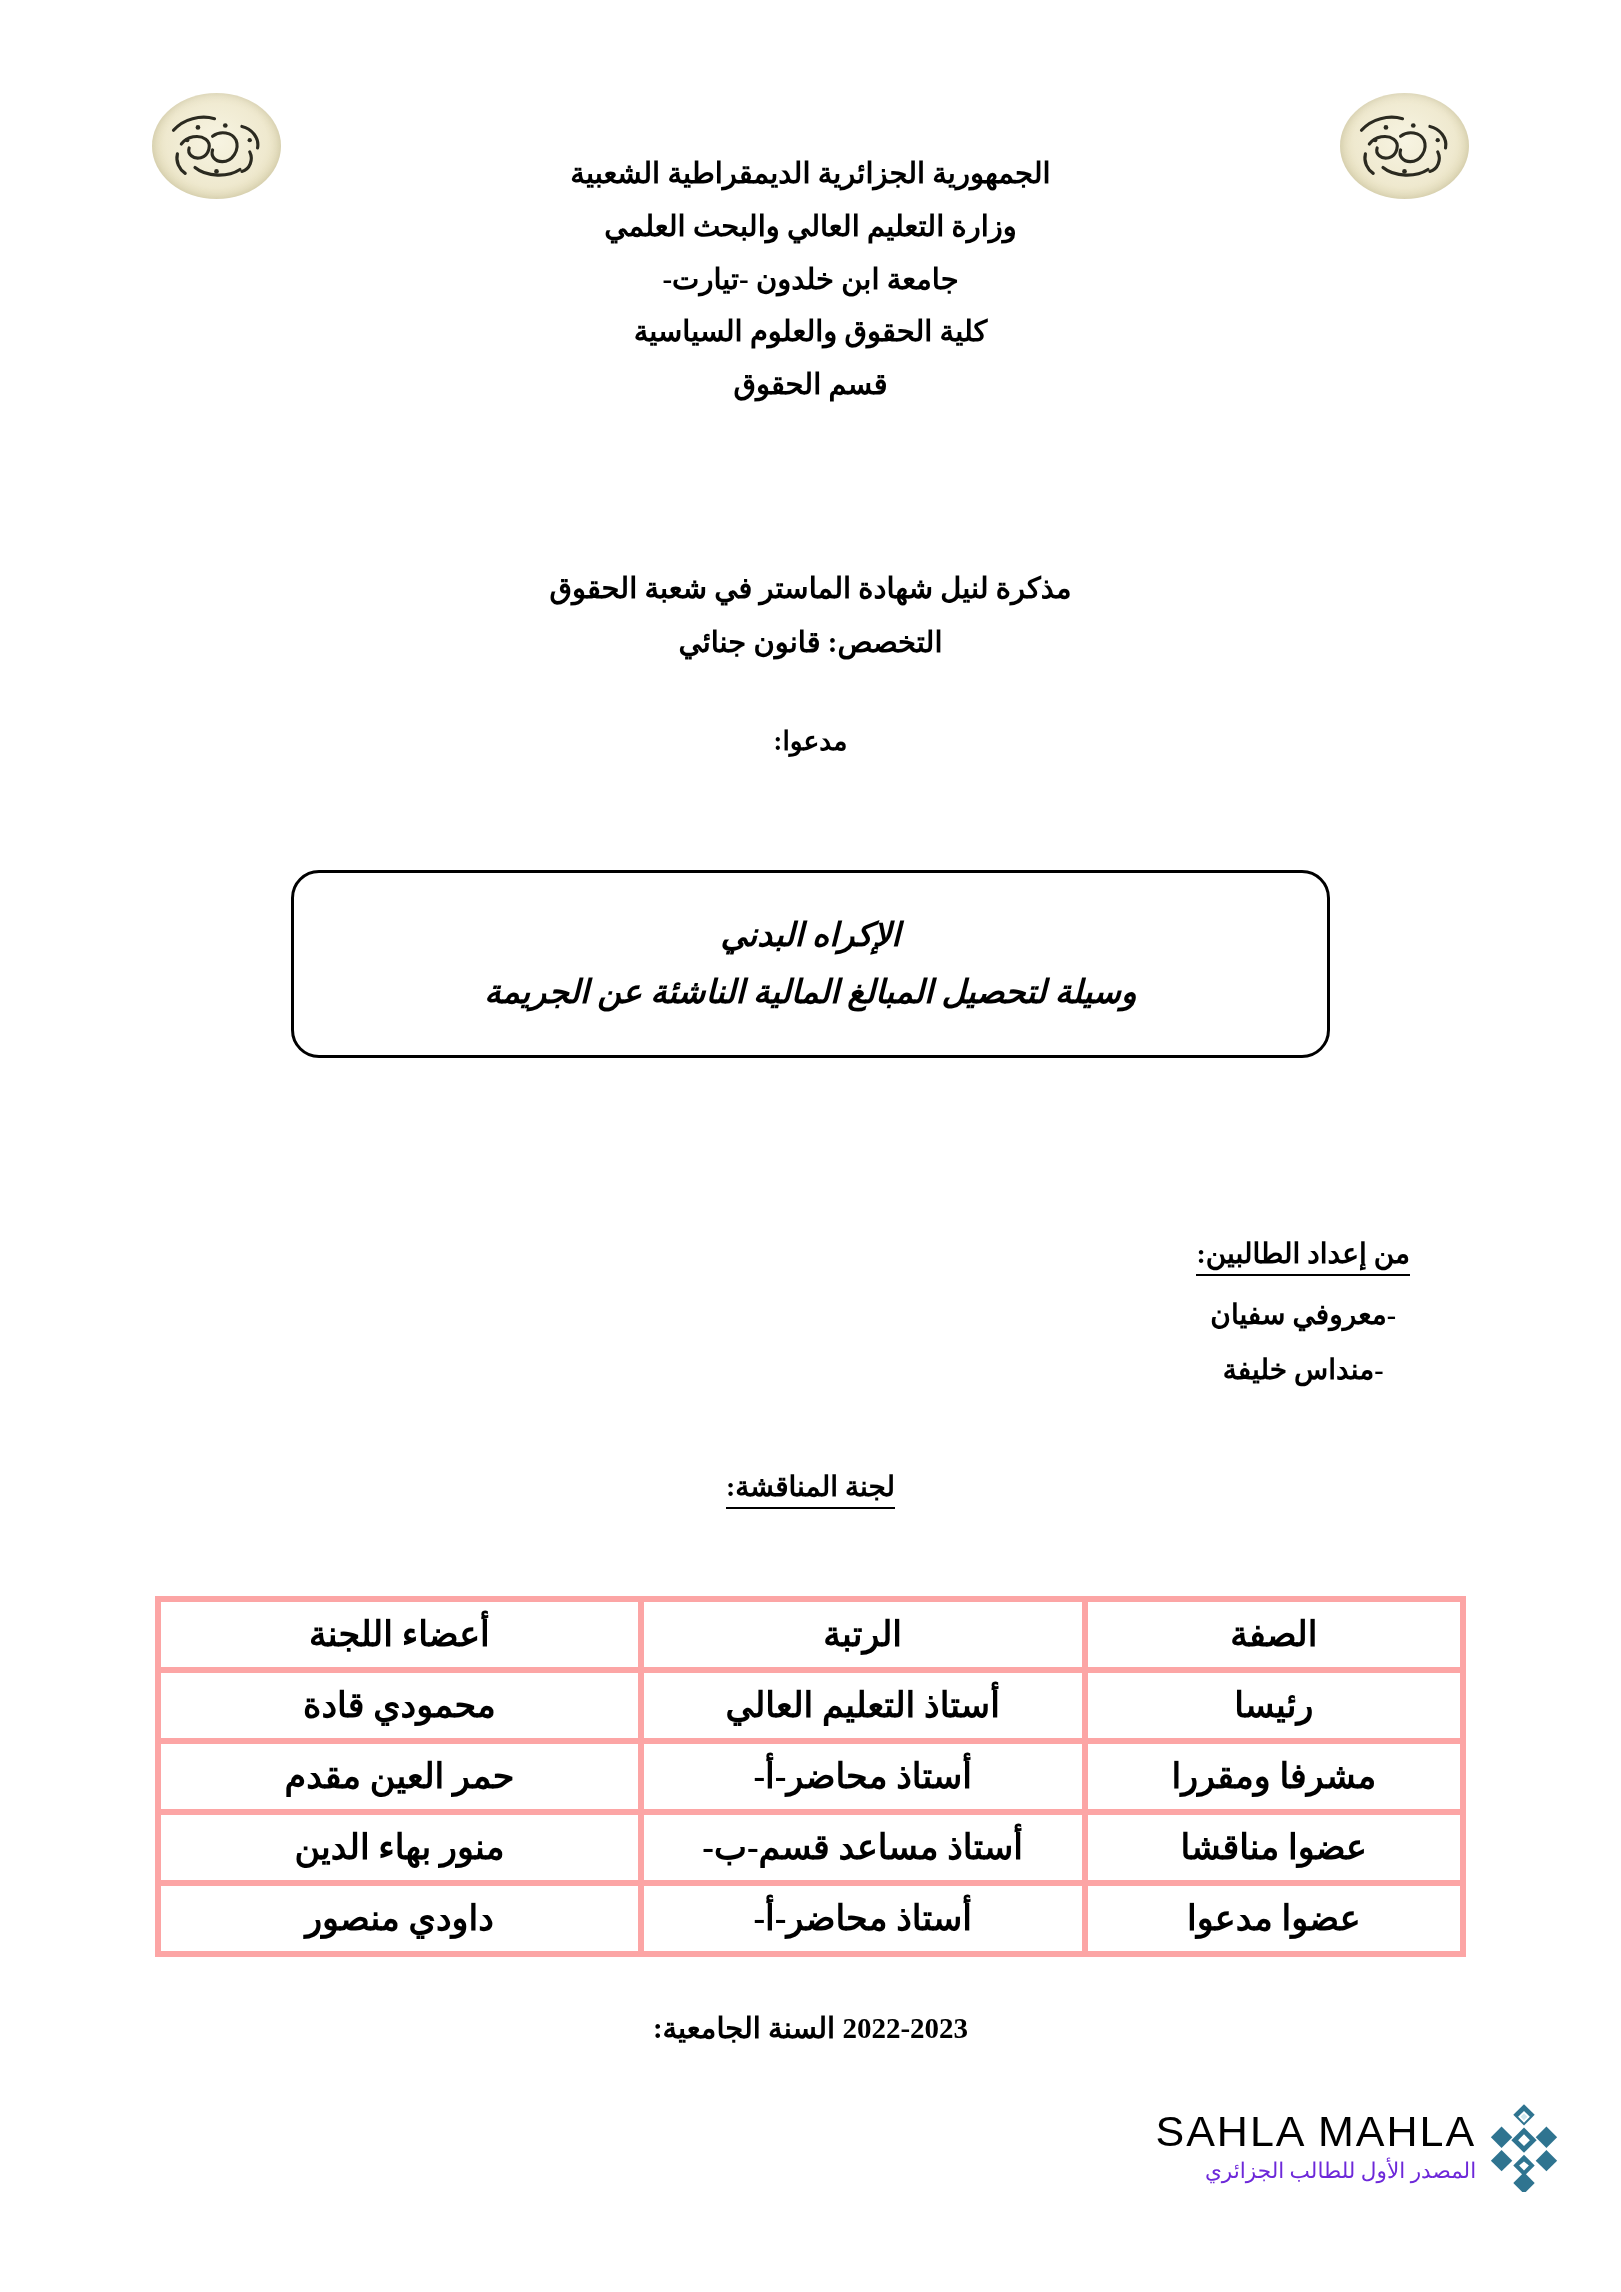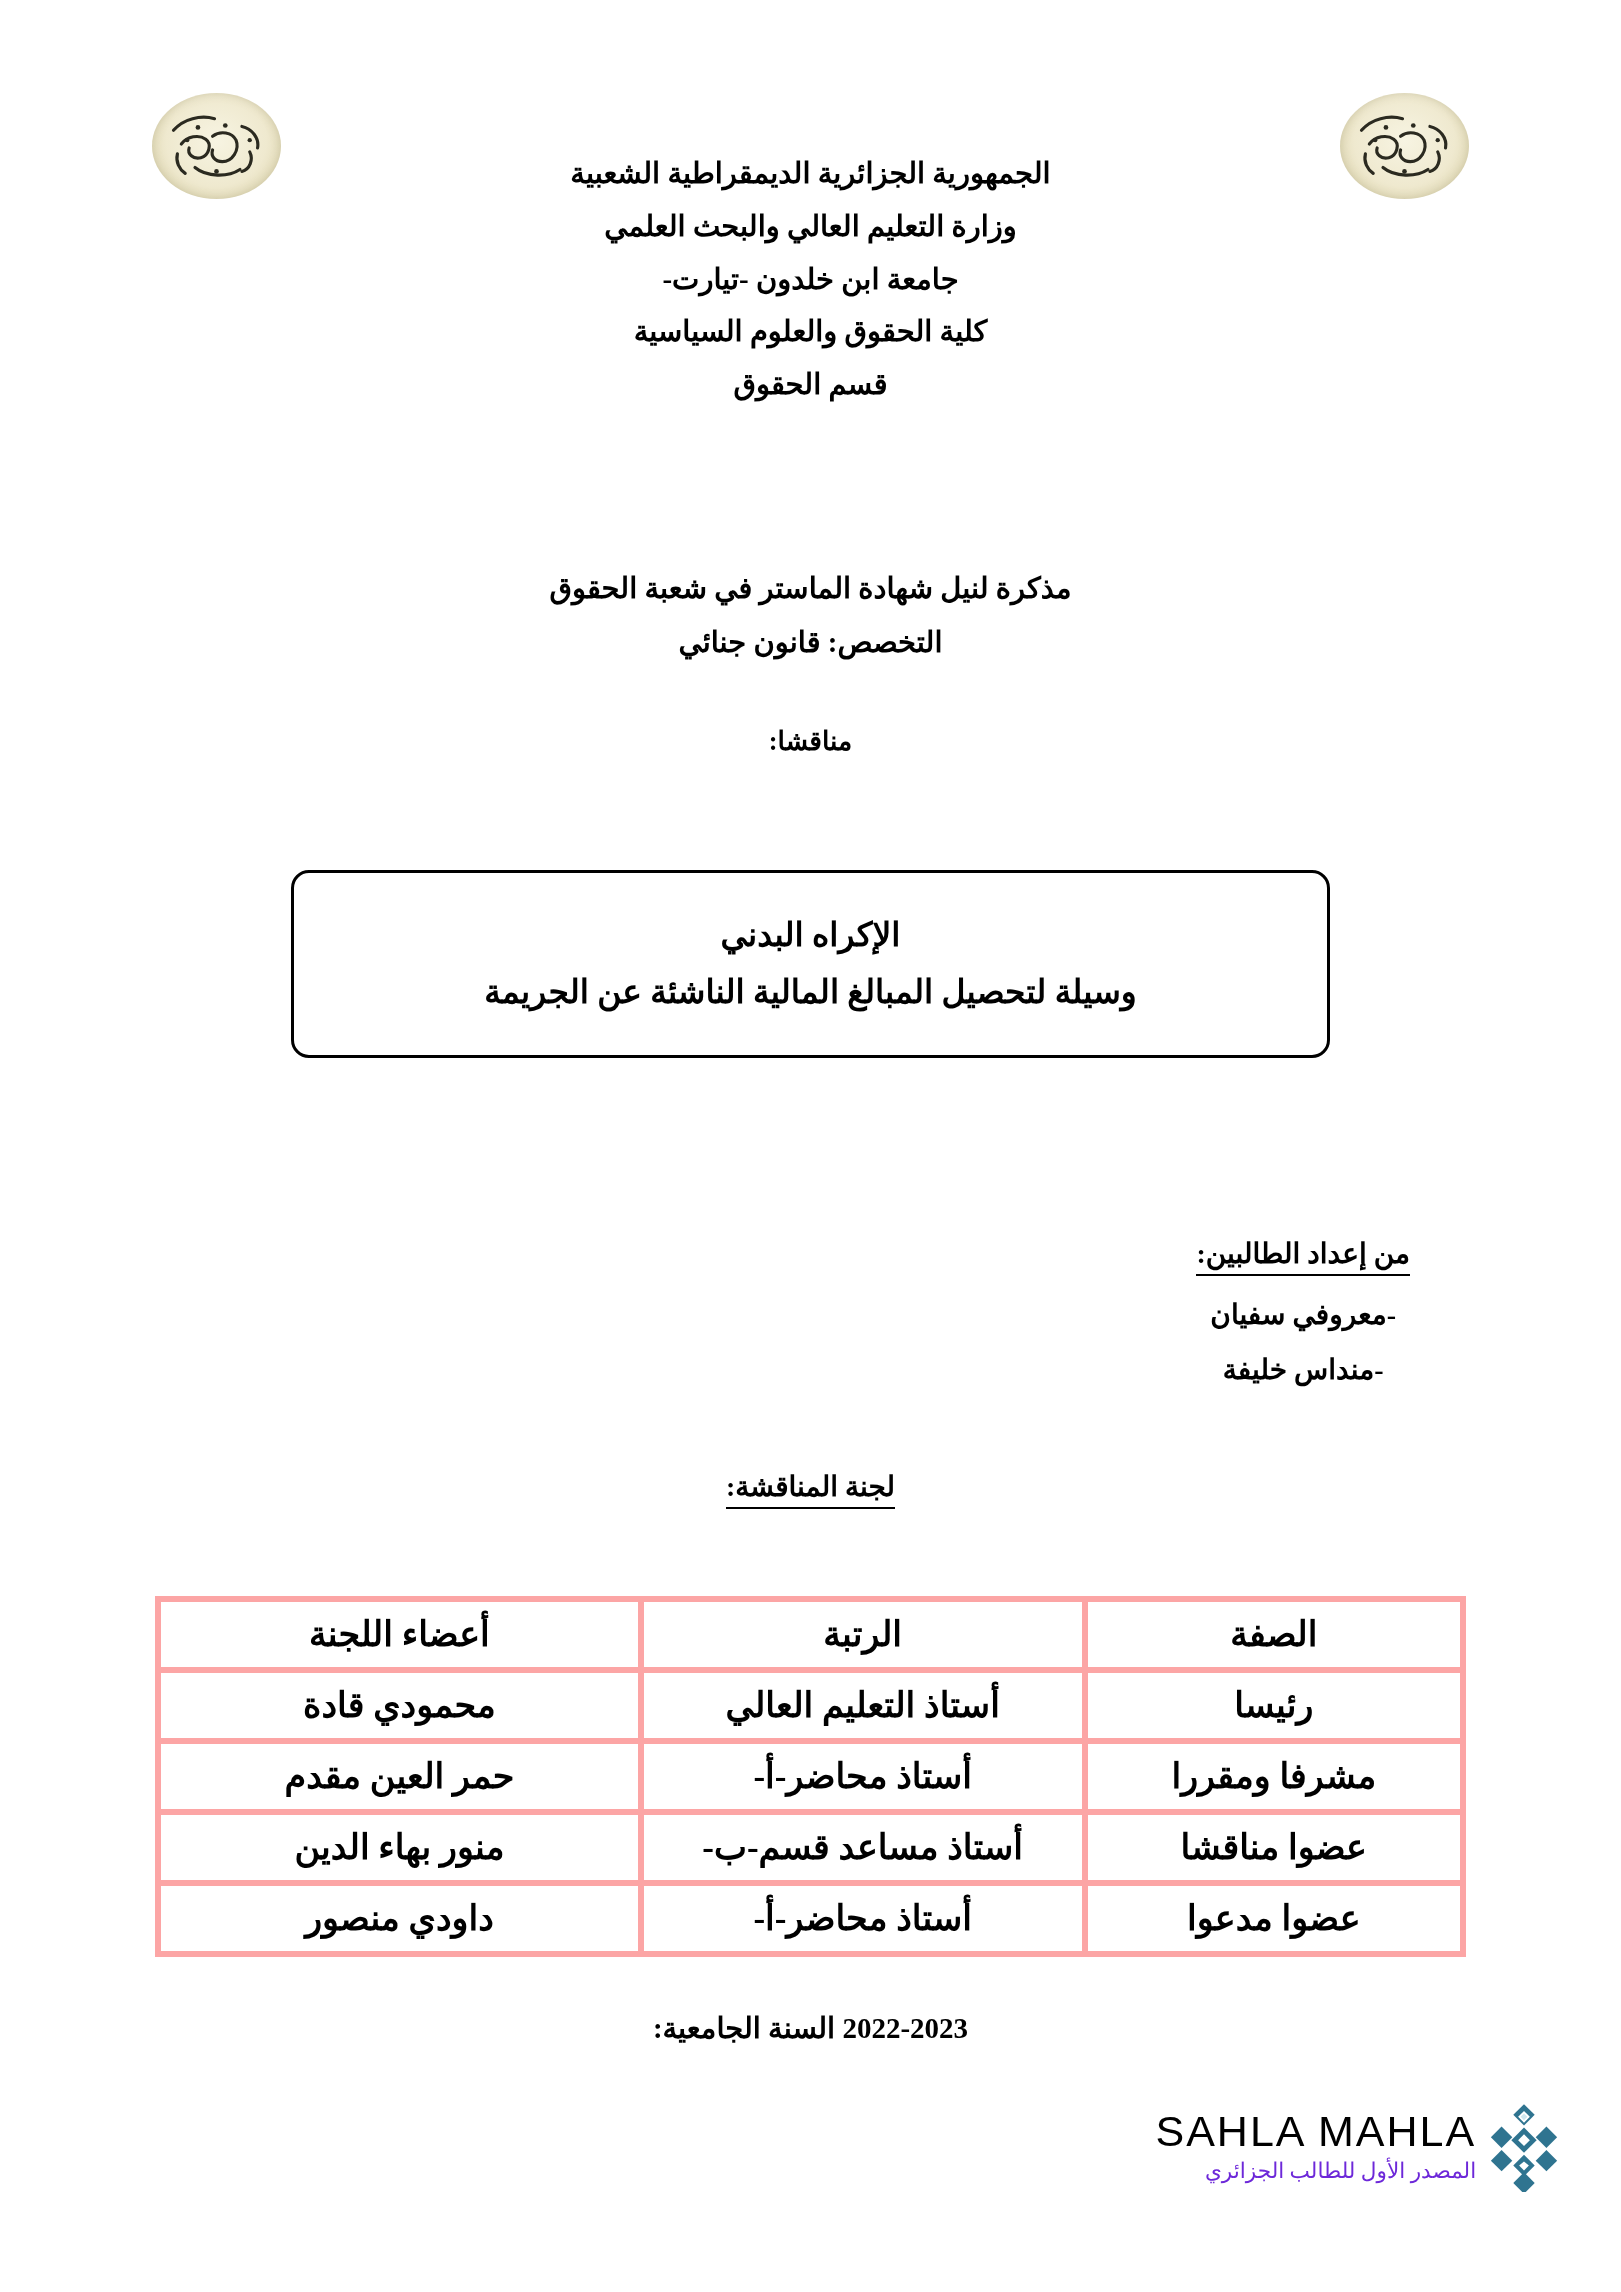"مناقشا:" div.subject-label { text: مناقشا -> مدعوا }
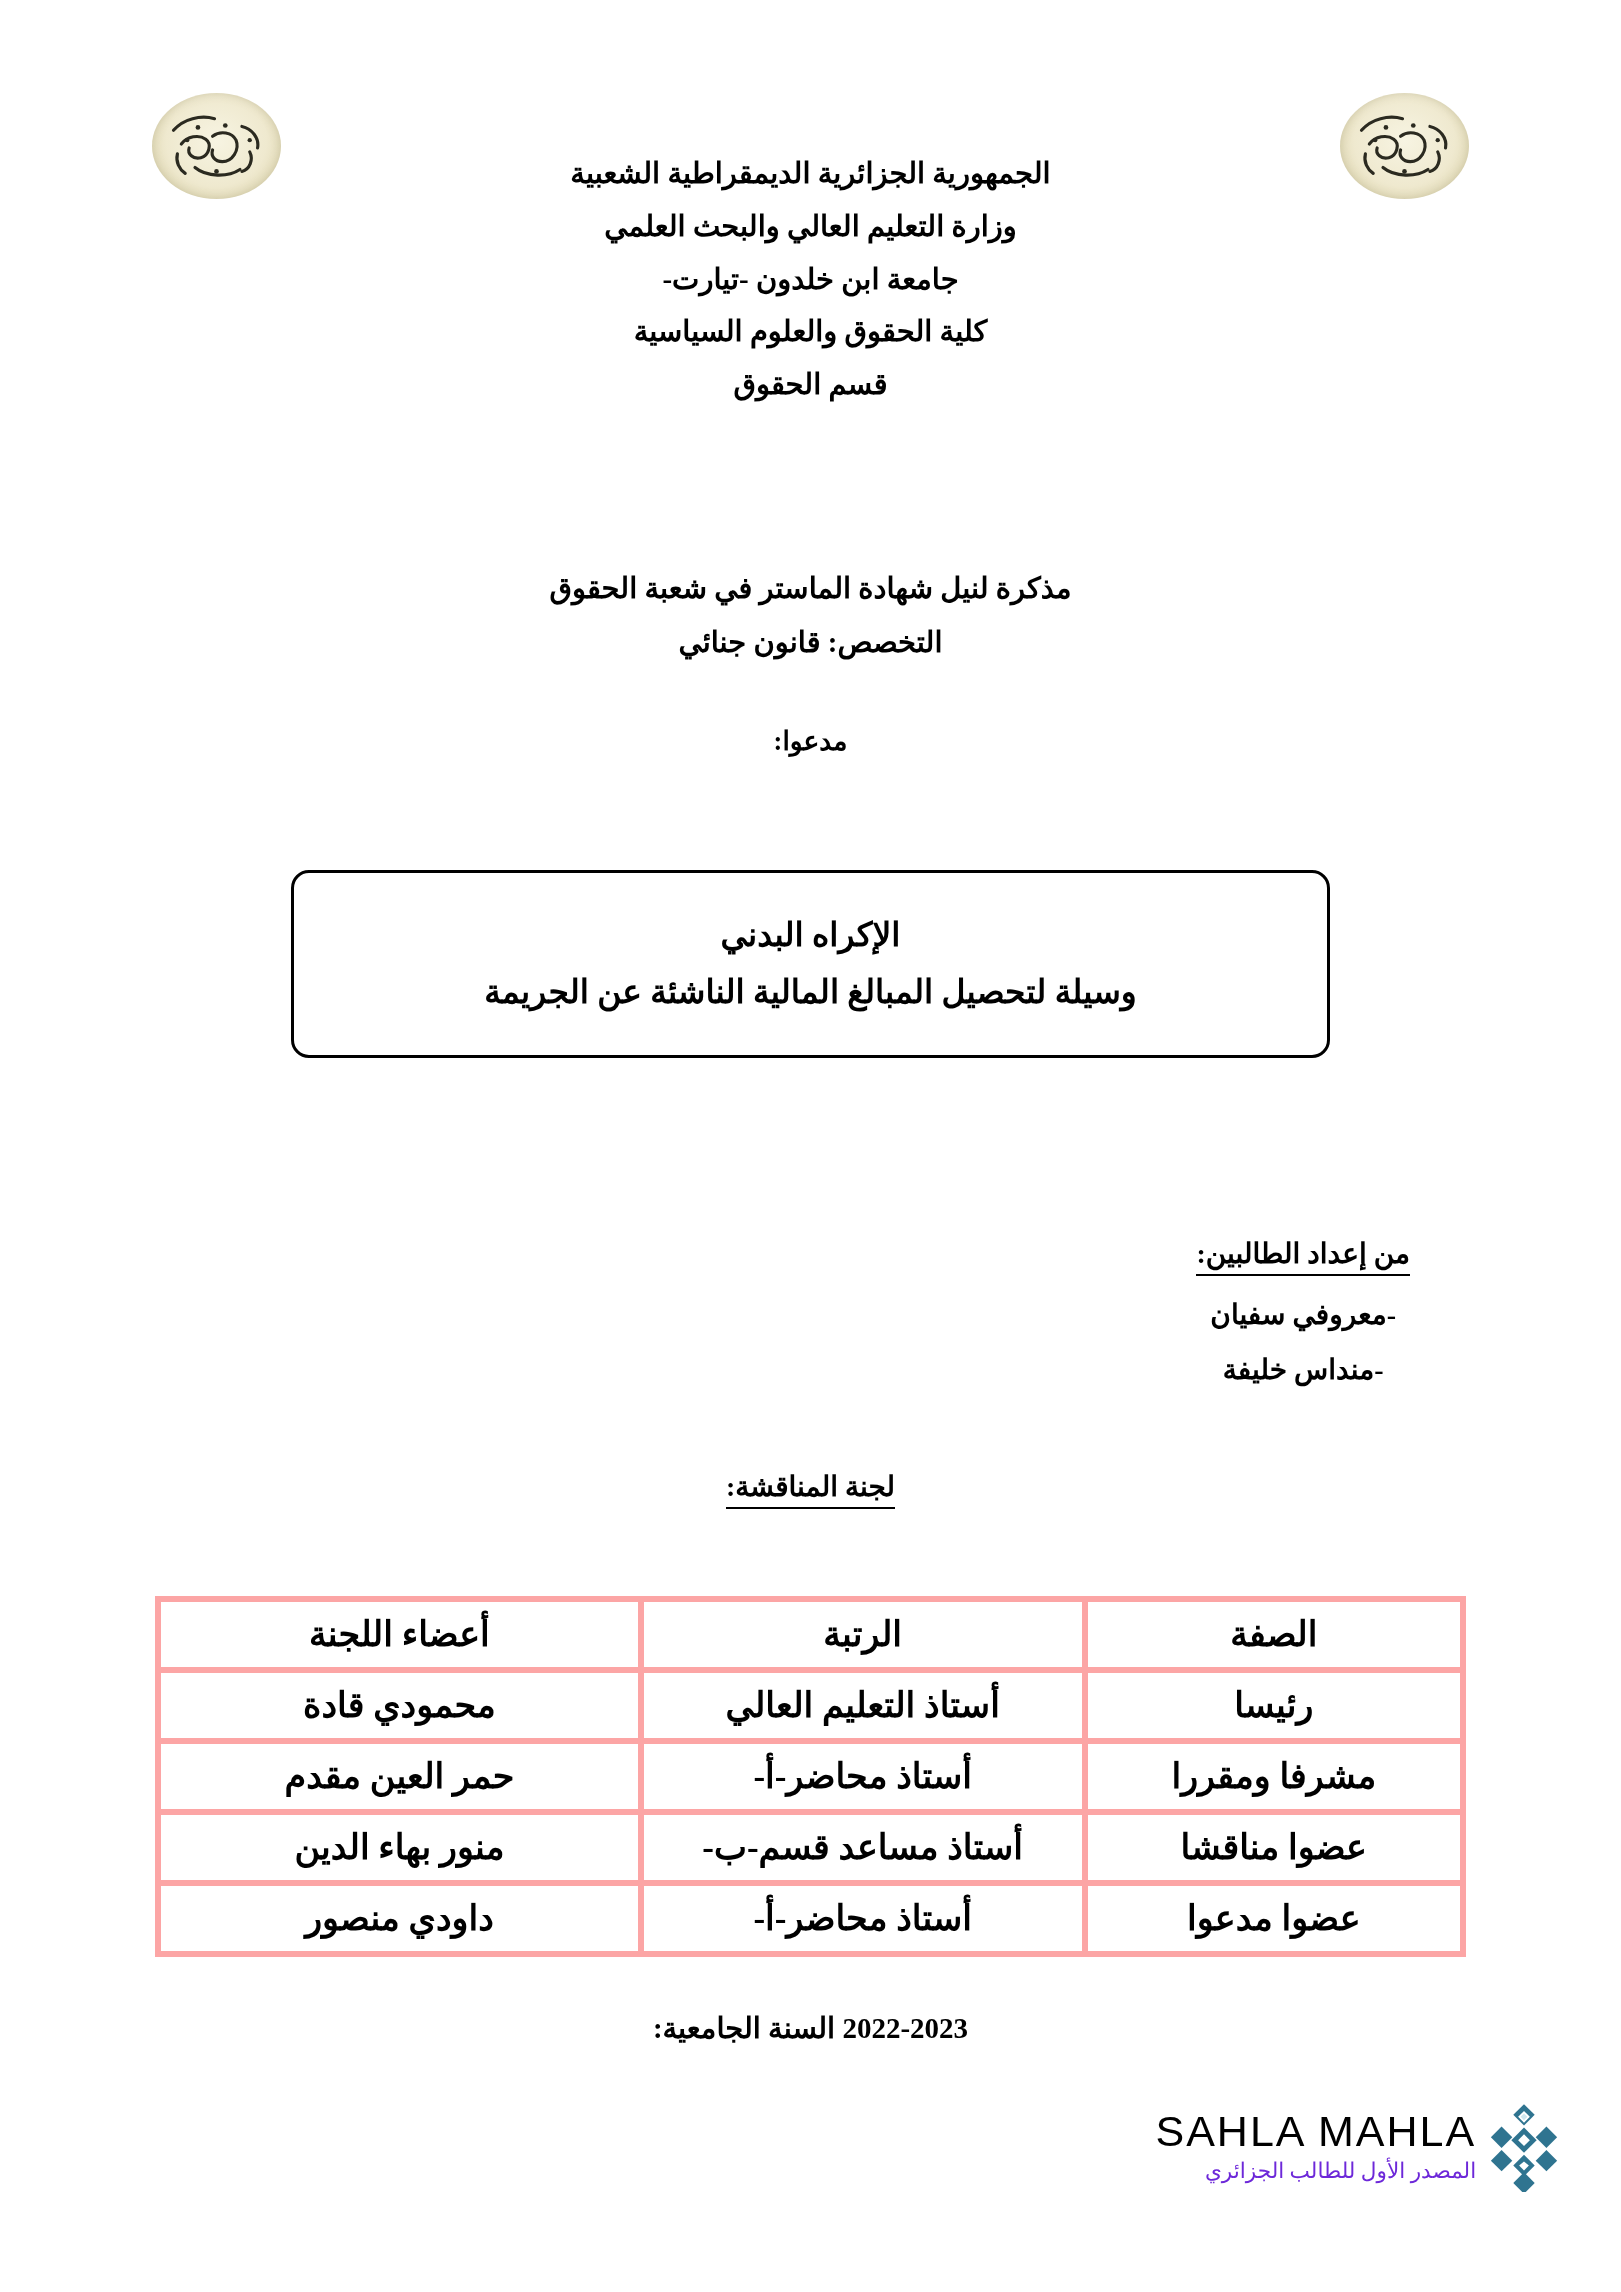"الإكراه البدني" .title-box { border-radius: 18px -> 28px; font-style: none -> italic }
